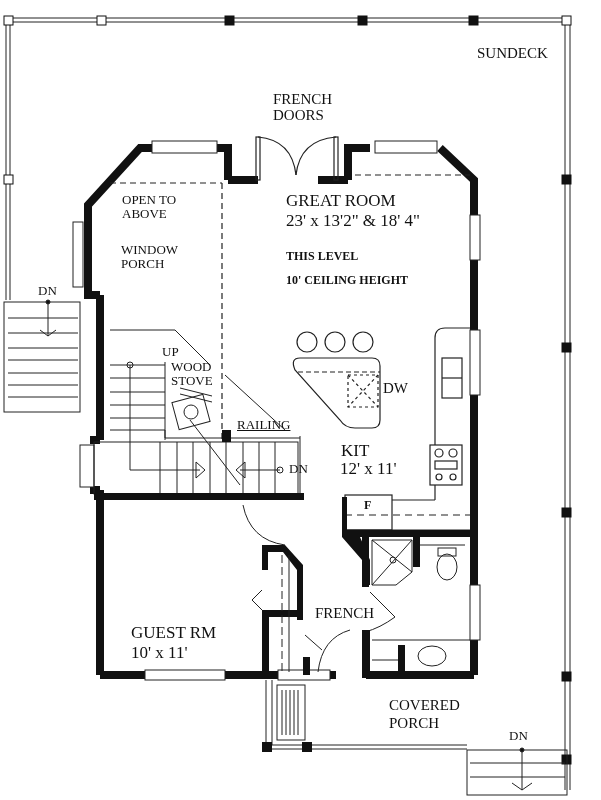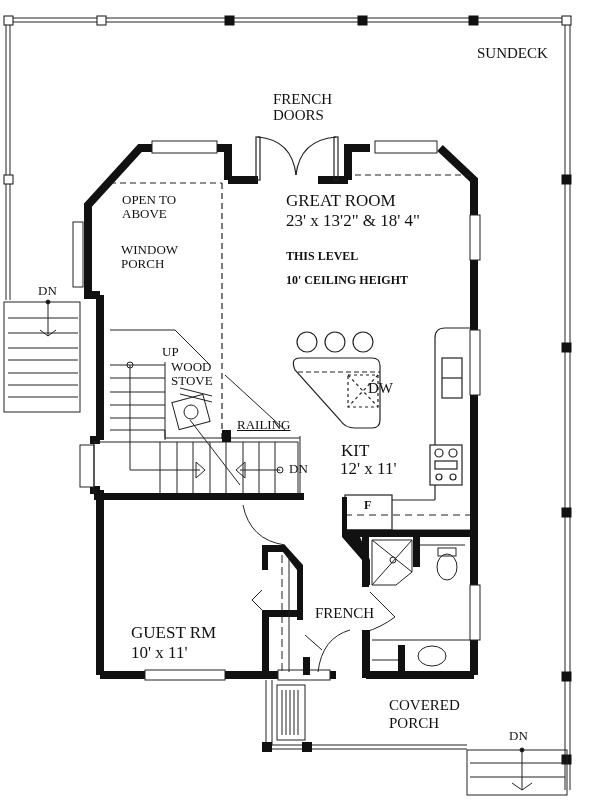"DW" div.lbl { left: 368px -> 383px }
